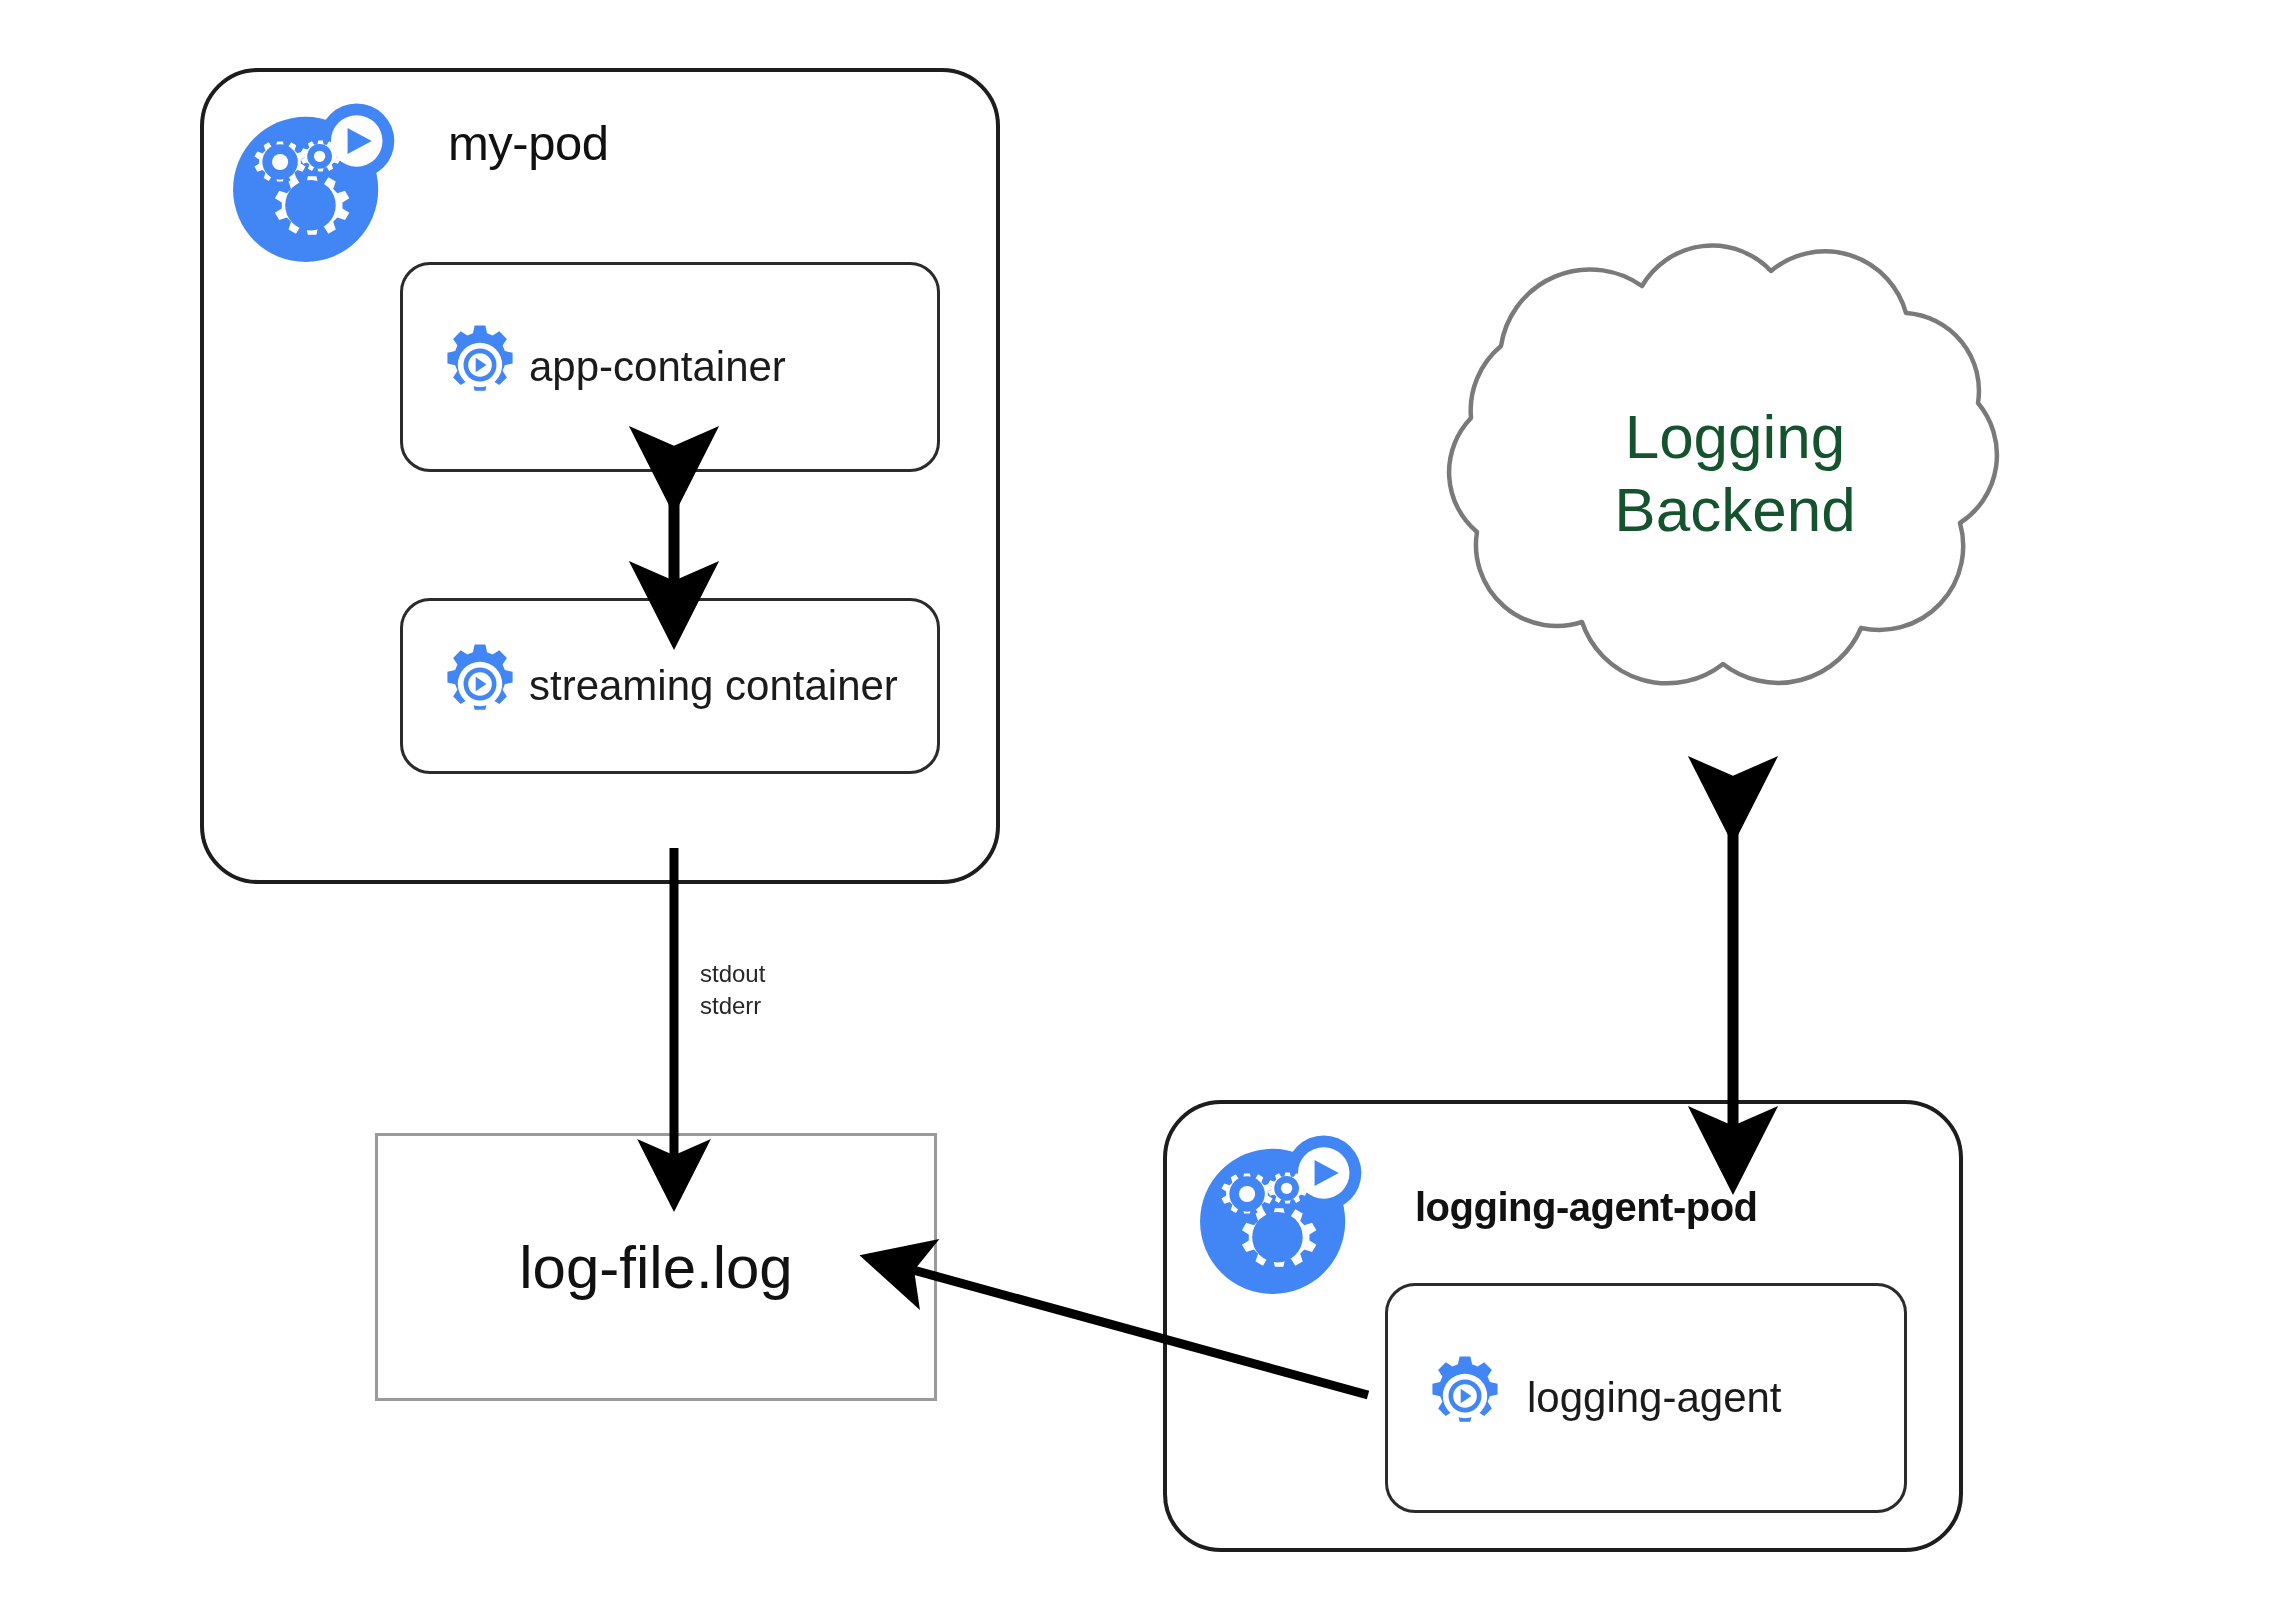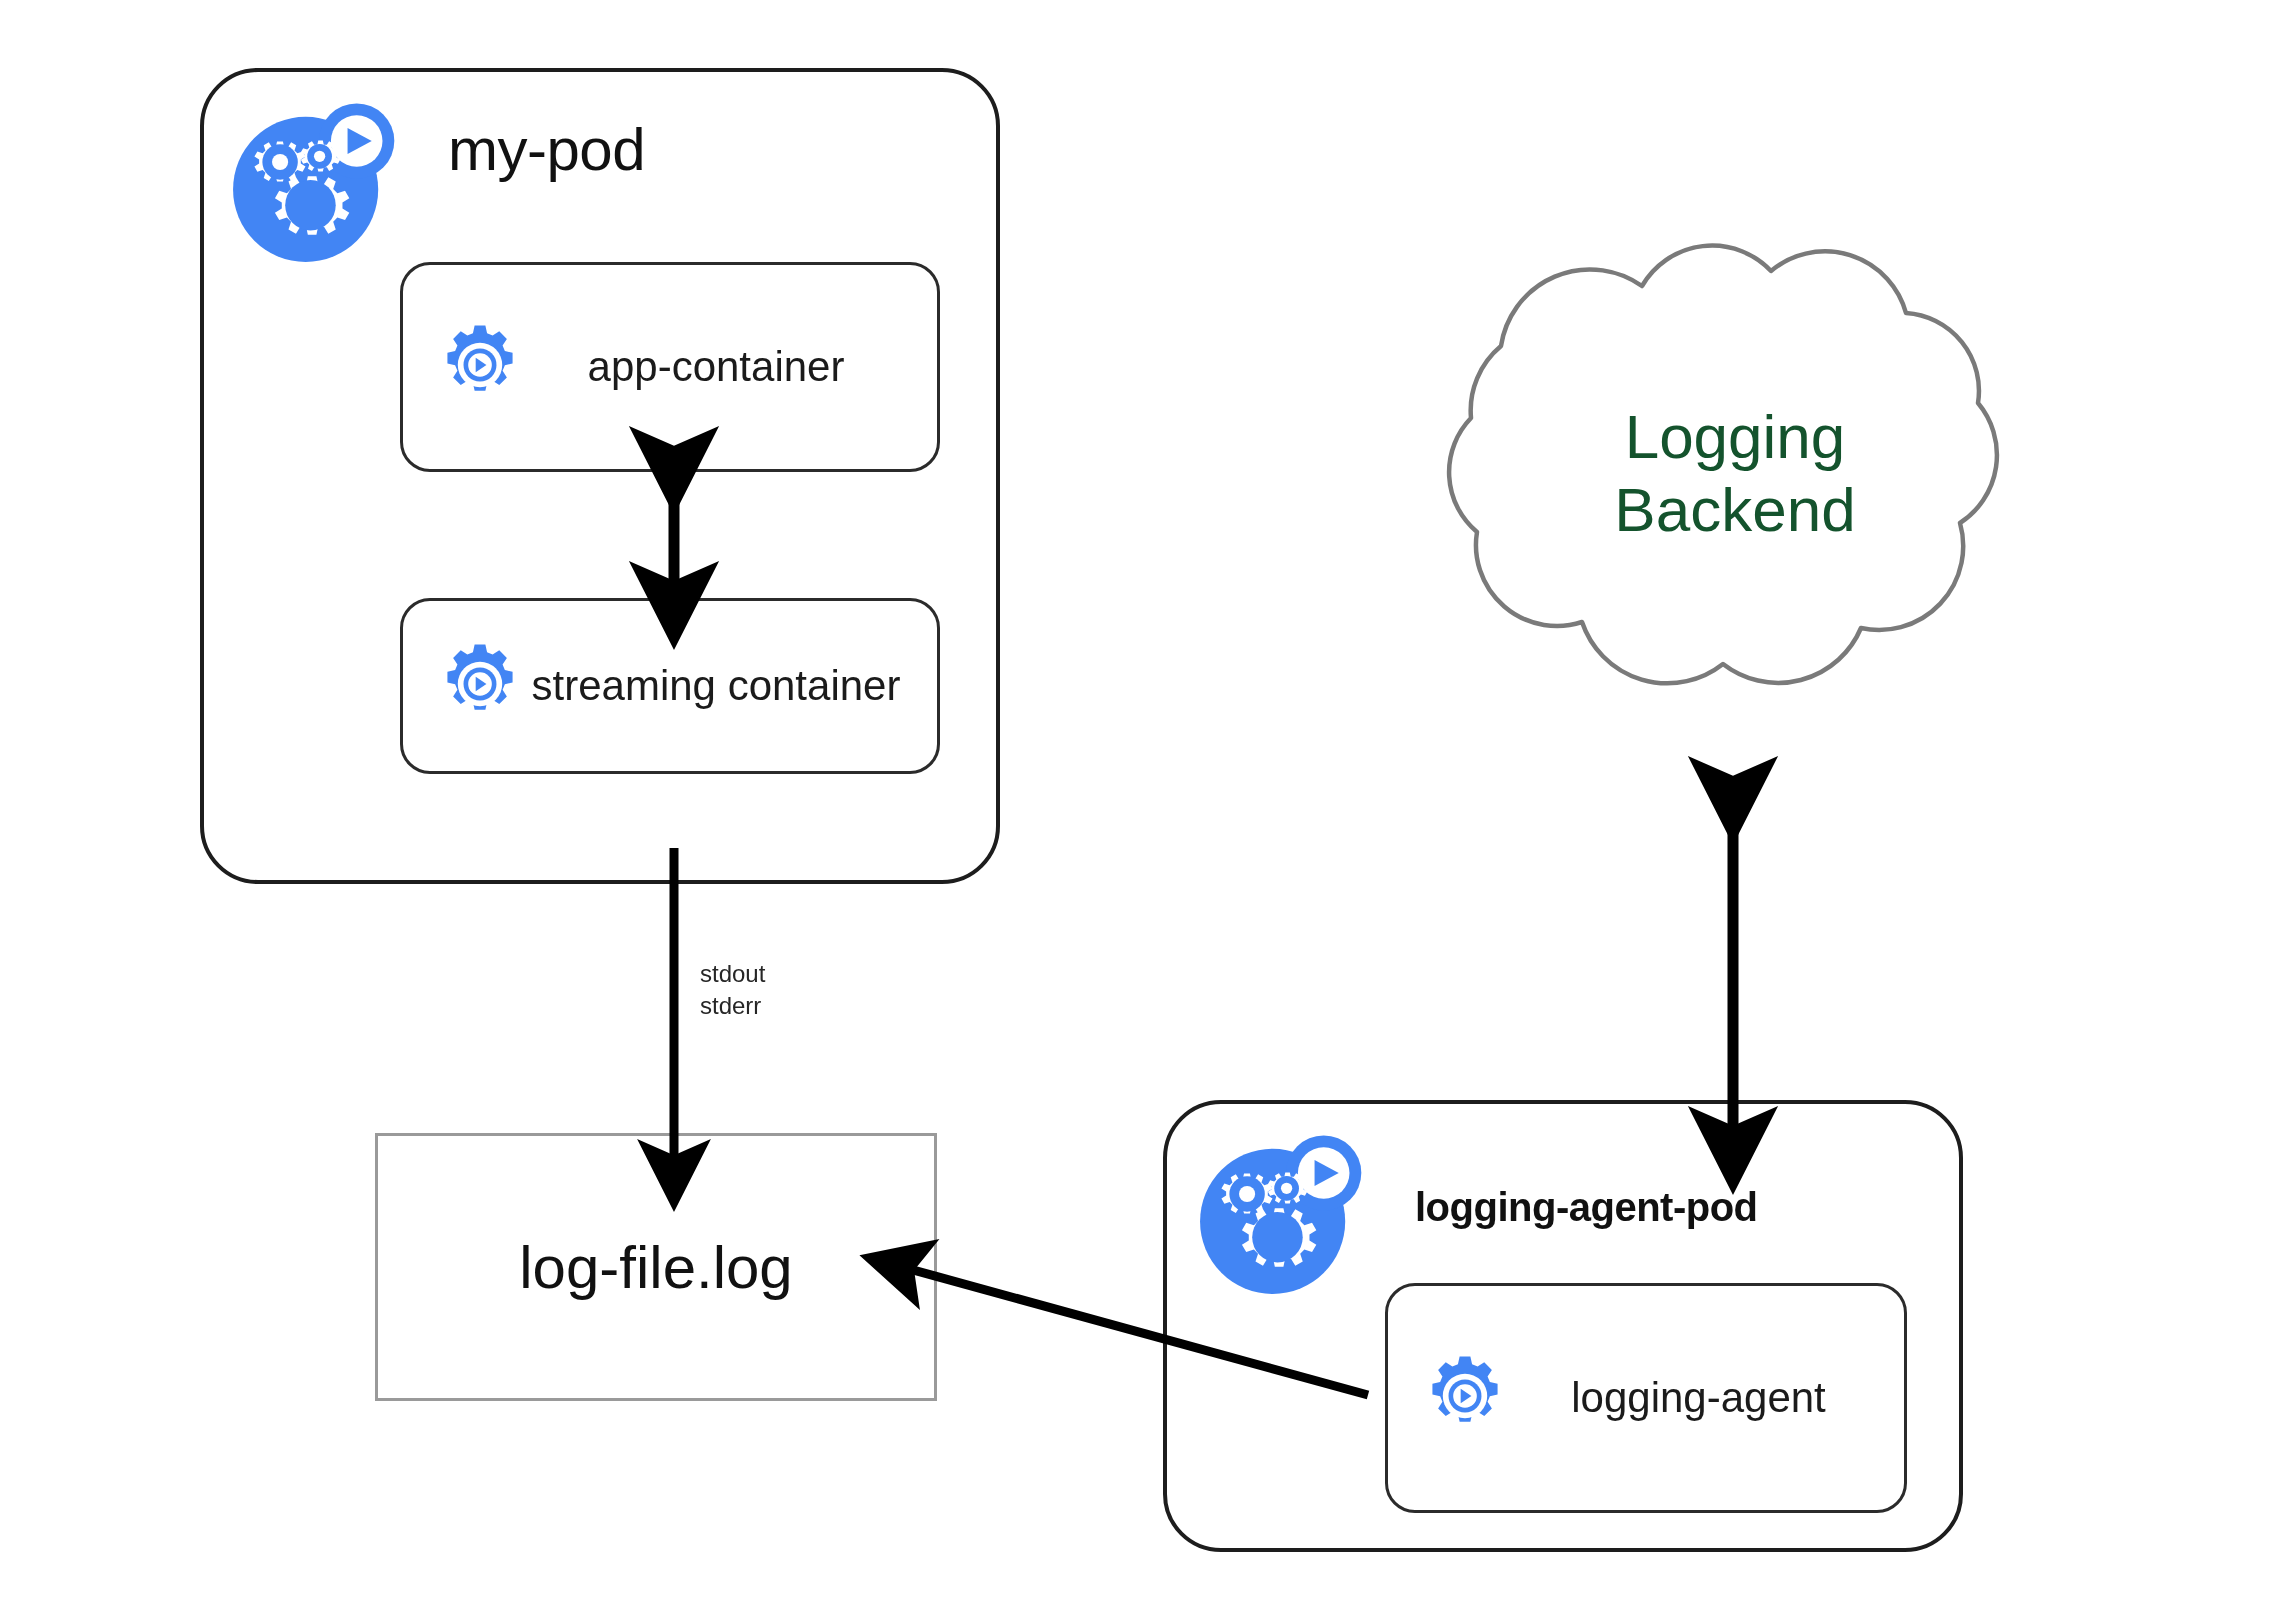"my-pod" .pod-title { font-size: 60px -> 49px }
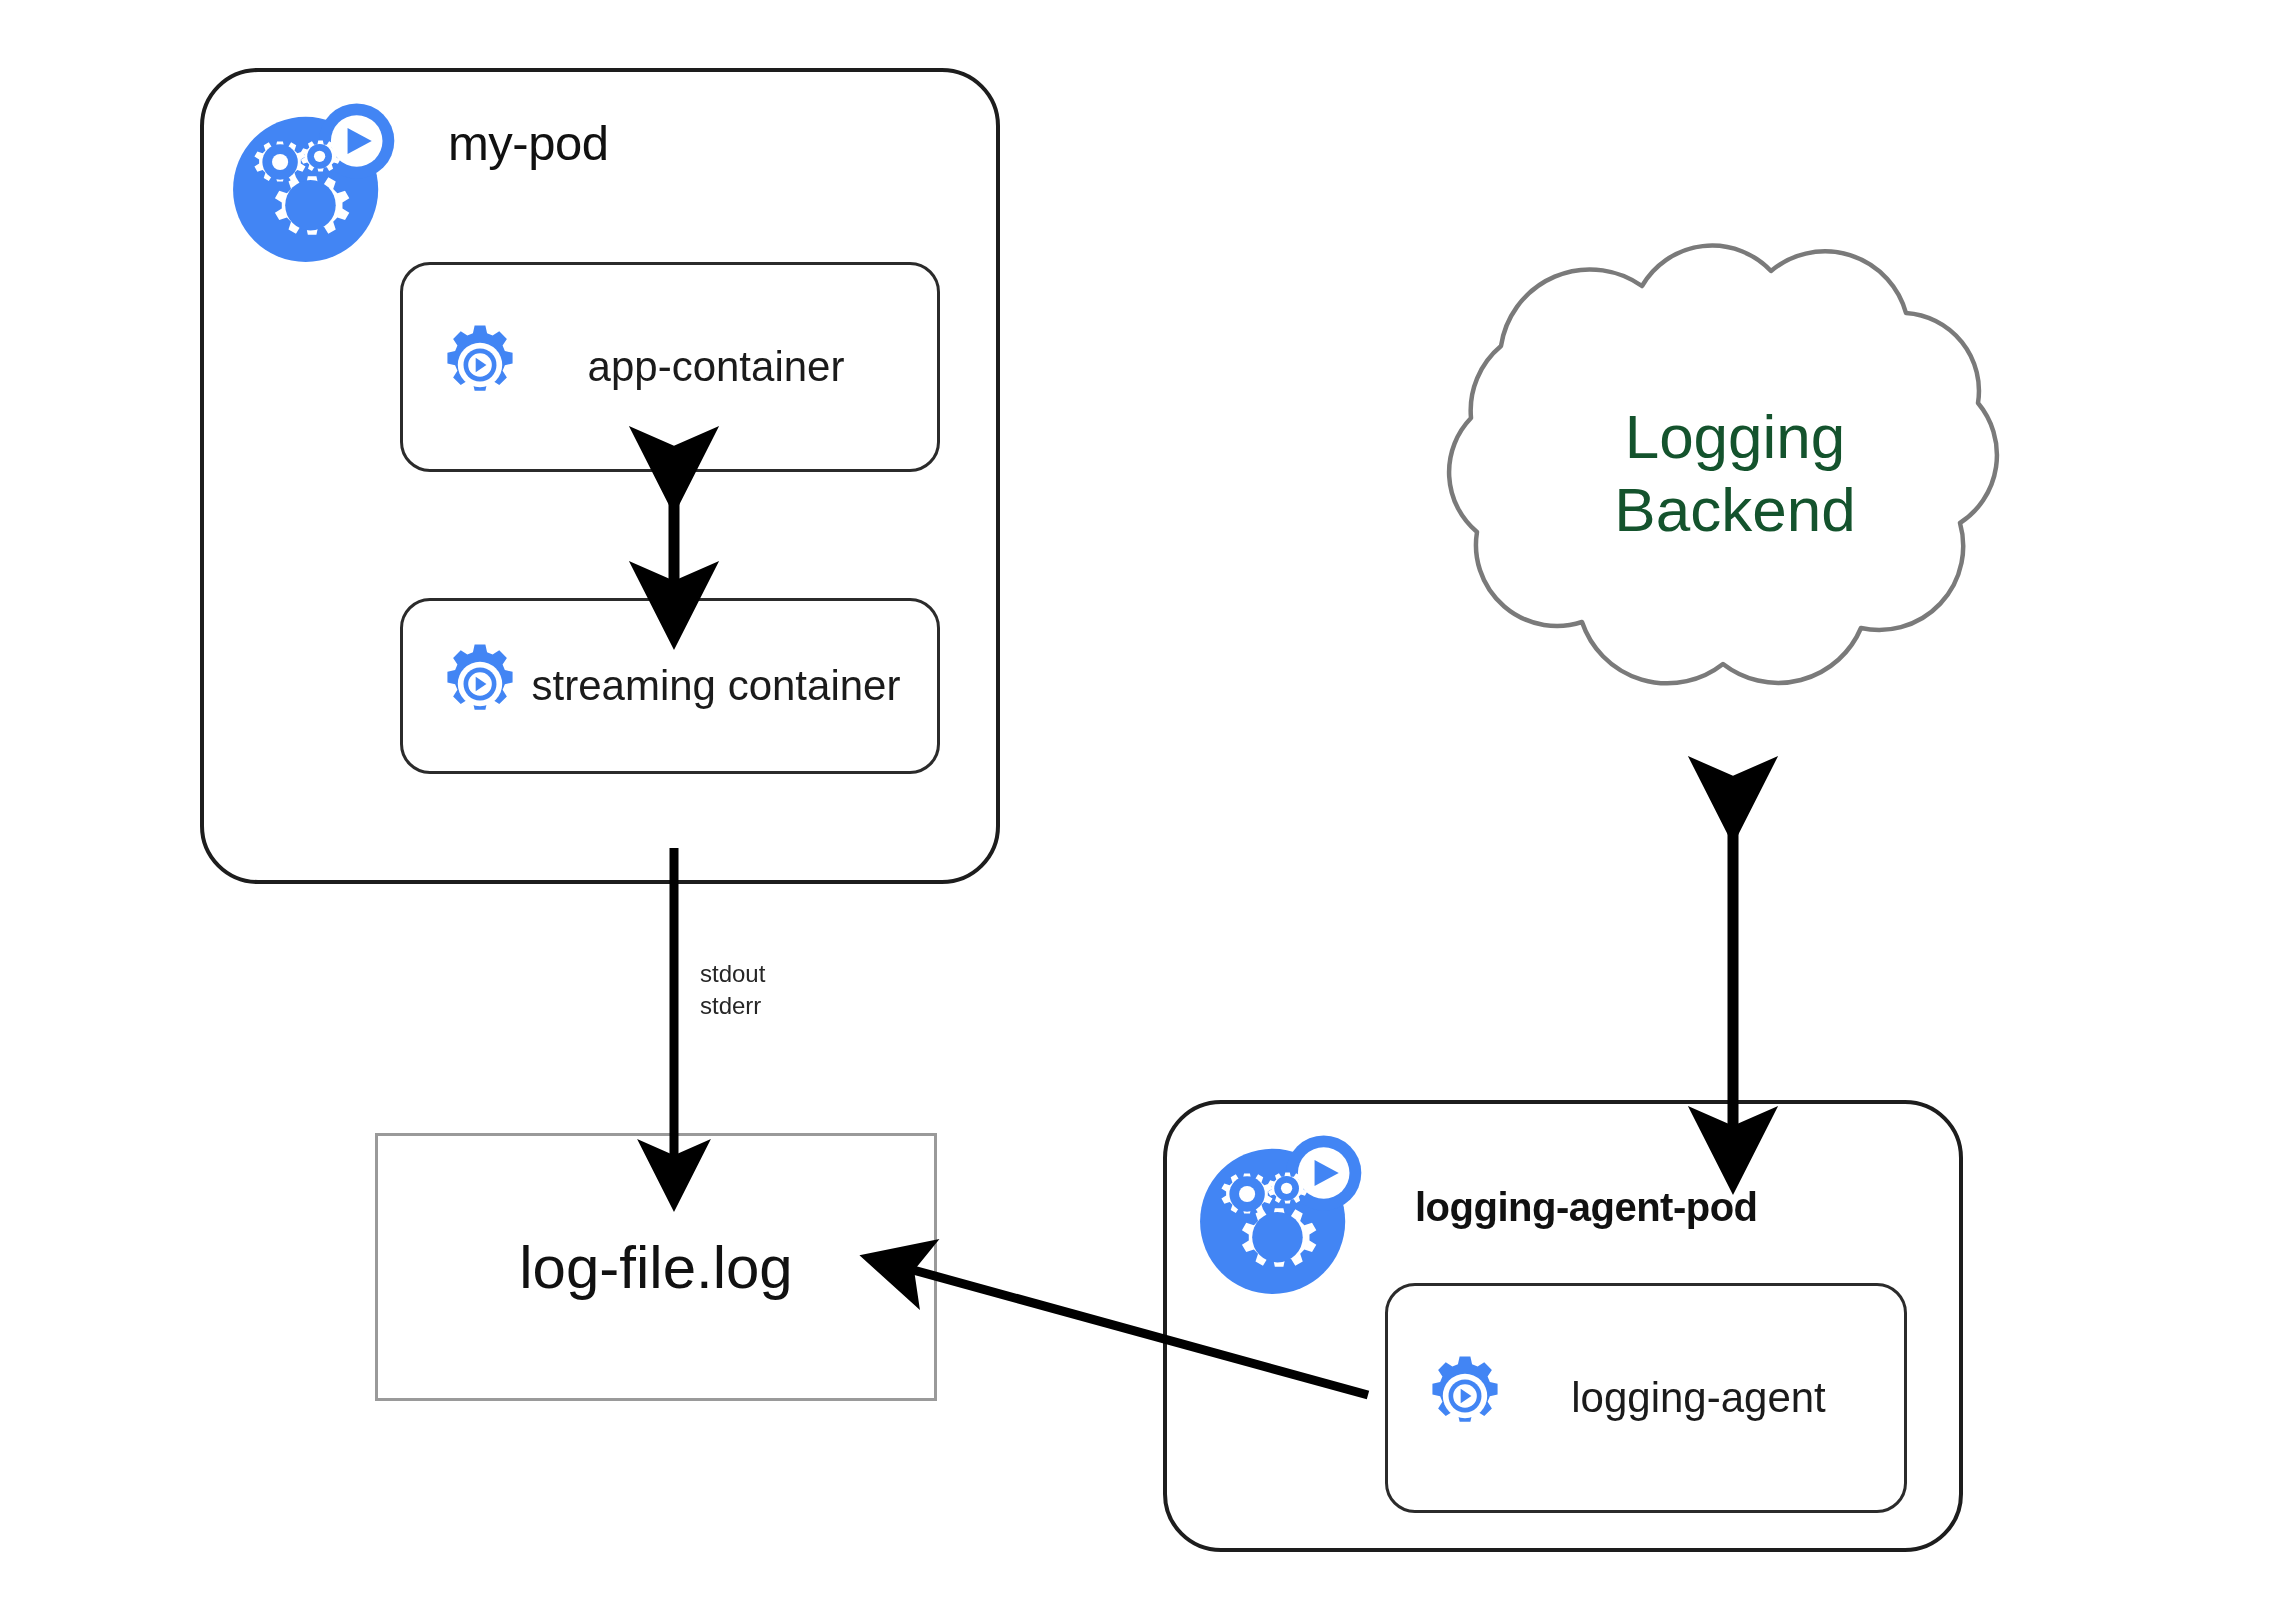"app-container" .container-label { text-align: center -> left }
